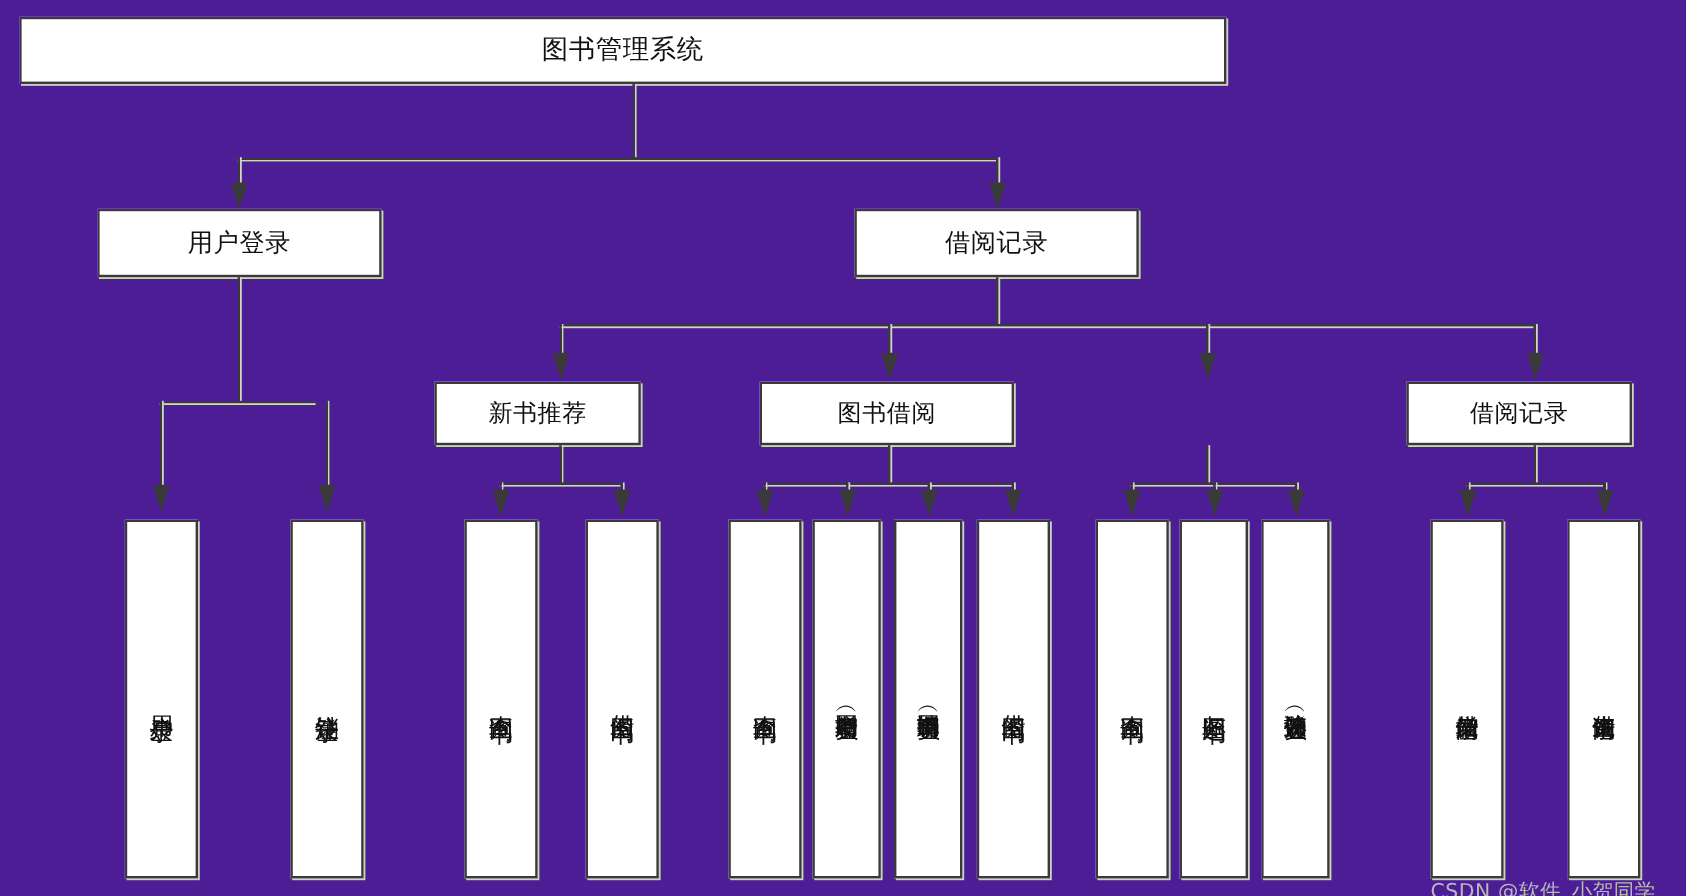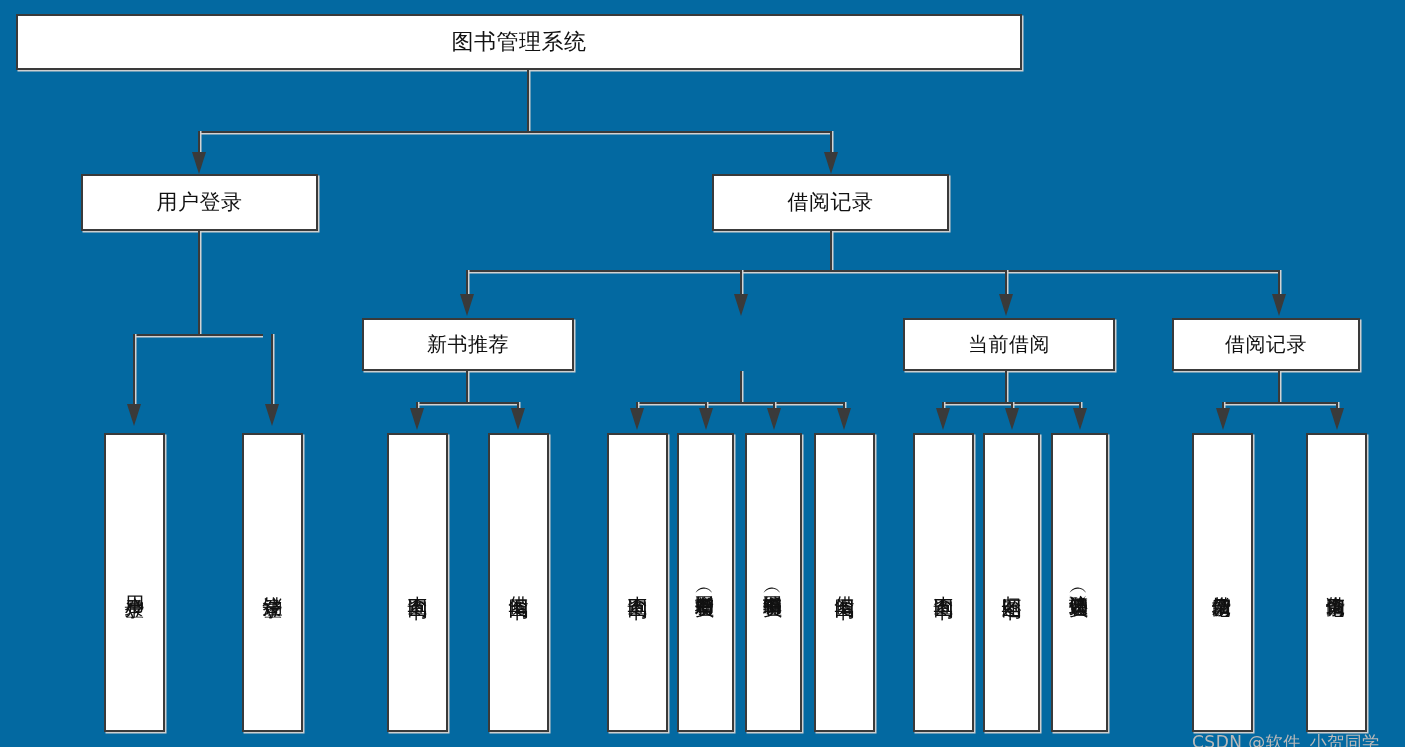"图书管理系统" #canvas { background: #0369a1 -> #4c1d95 }
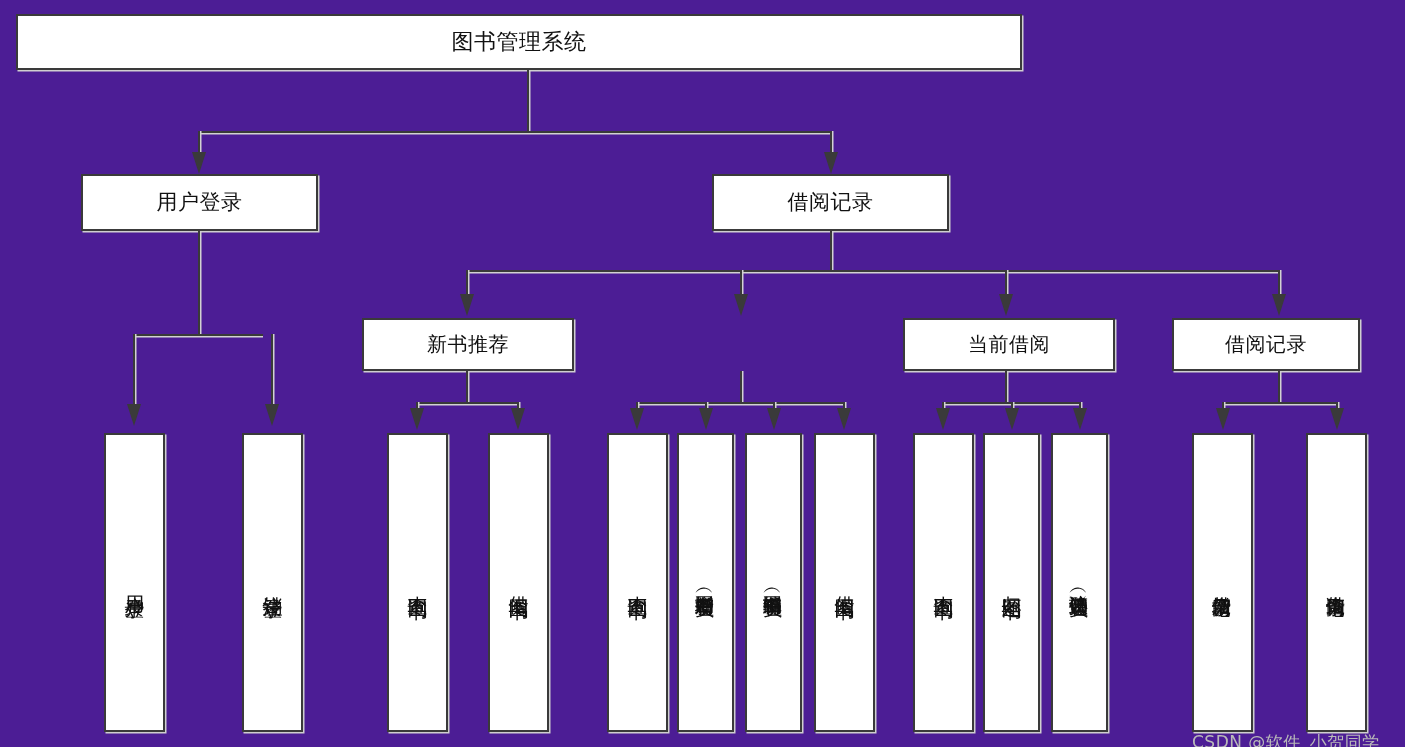"新书推荐" div.node { width: 212px -> 172px }
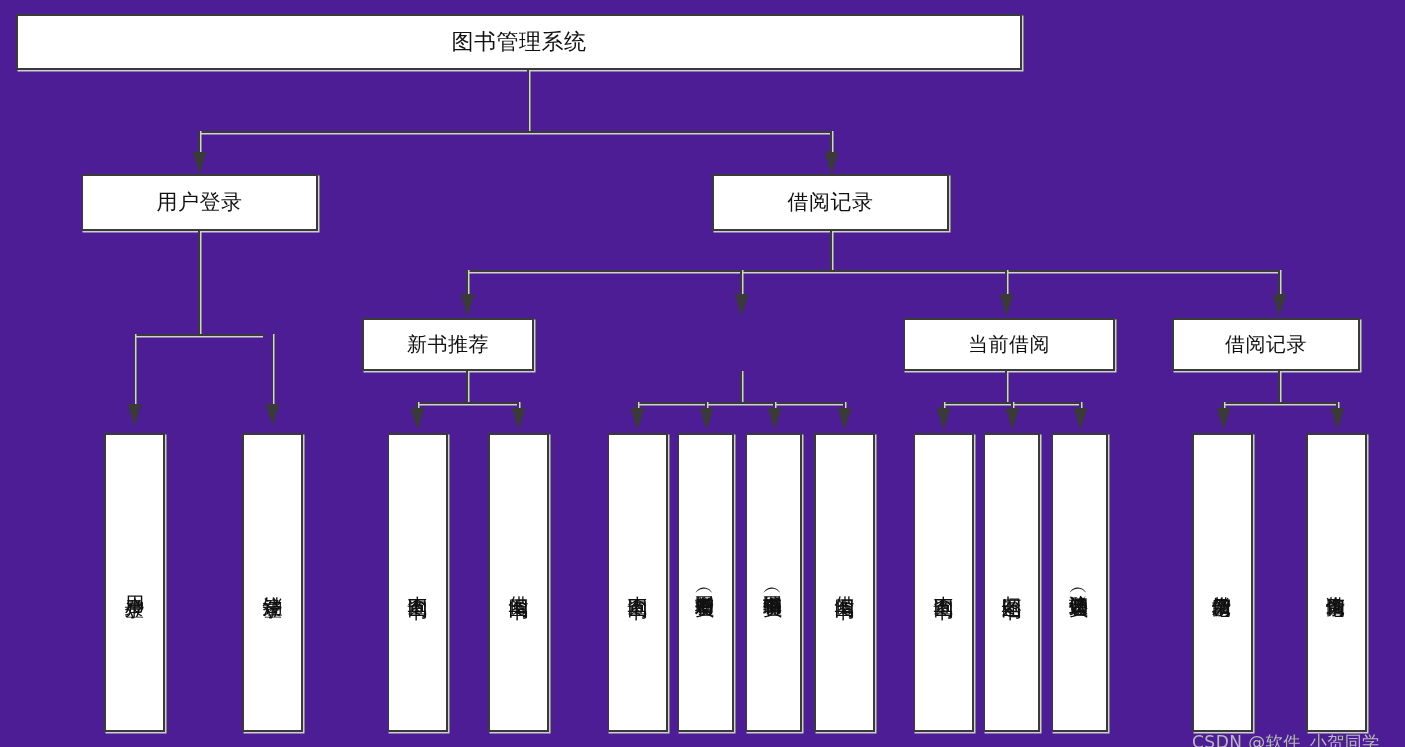"图书借阅" div.node { html: none -> <div> <span>图书借阅</span> </div> }
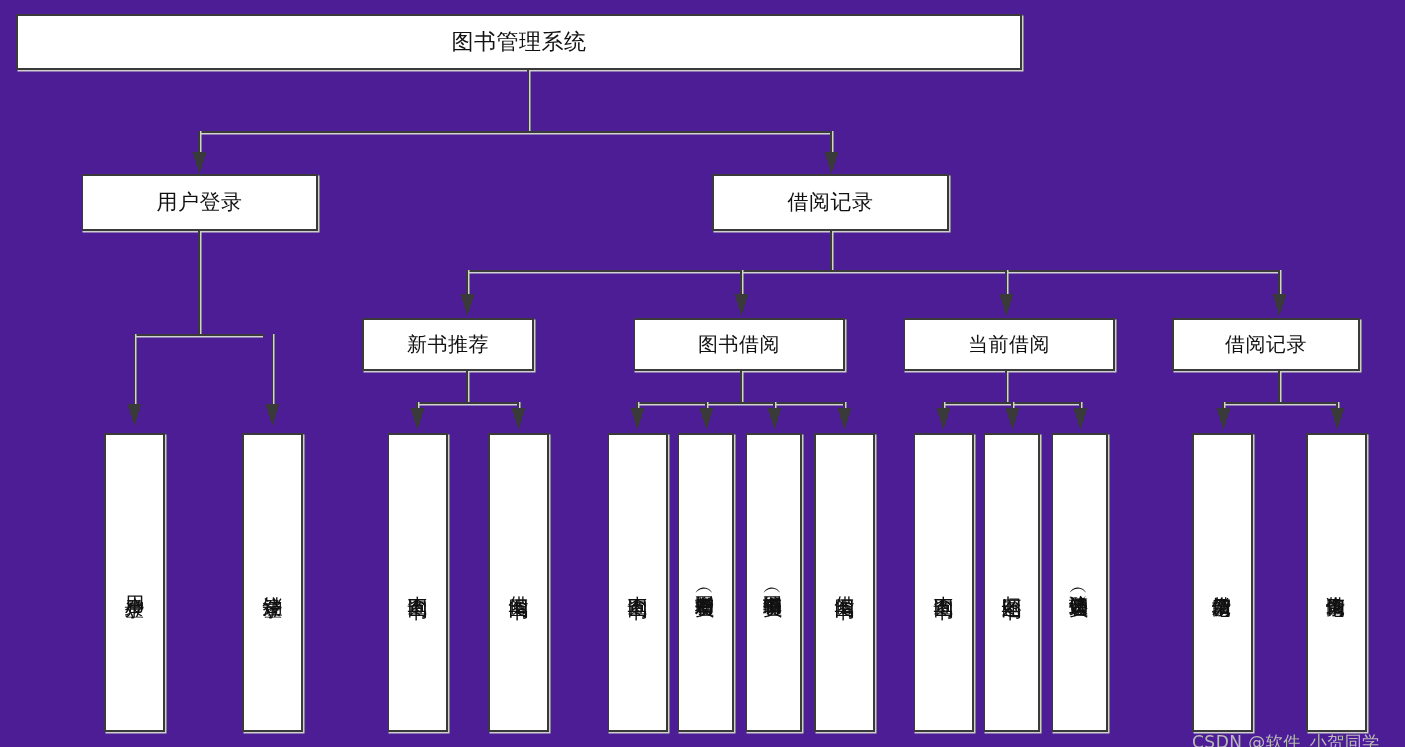"当前借阅" div.node { html: <div> <span>当前借阅</span> </div> -> none }
